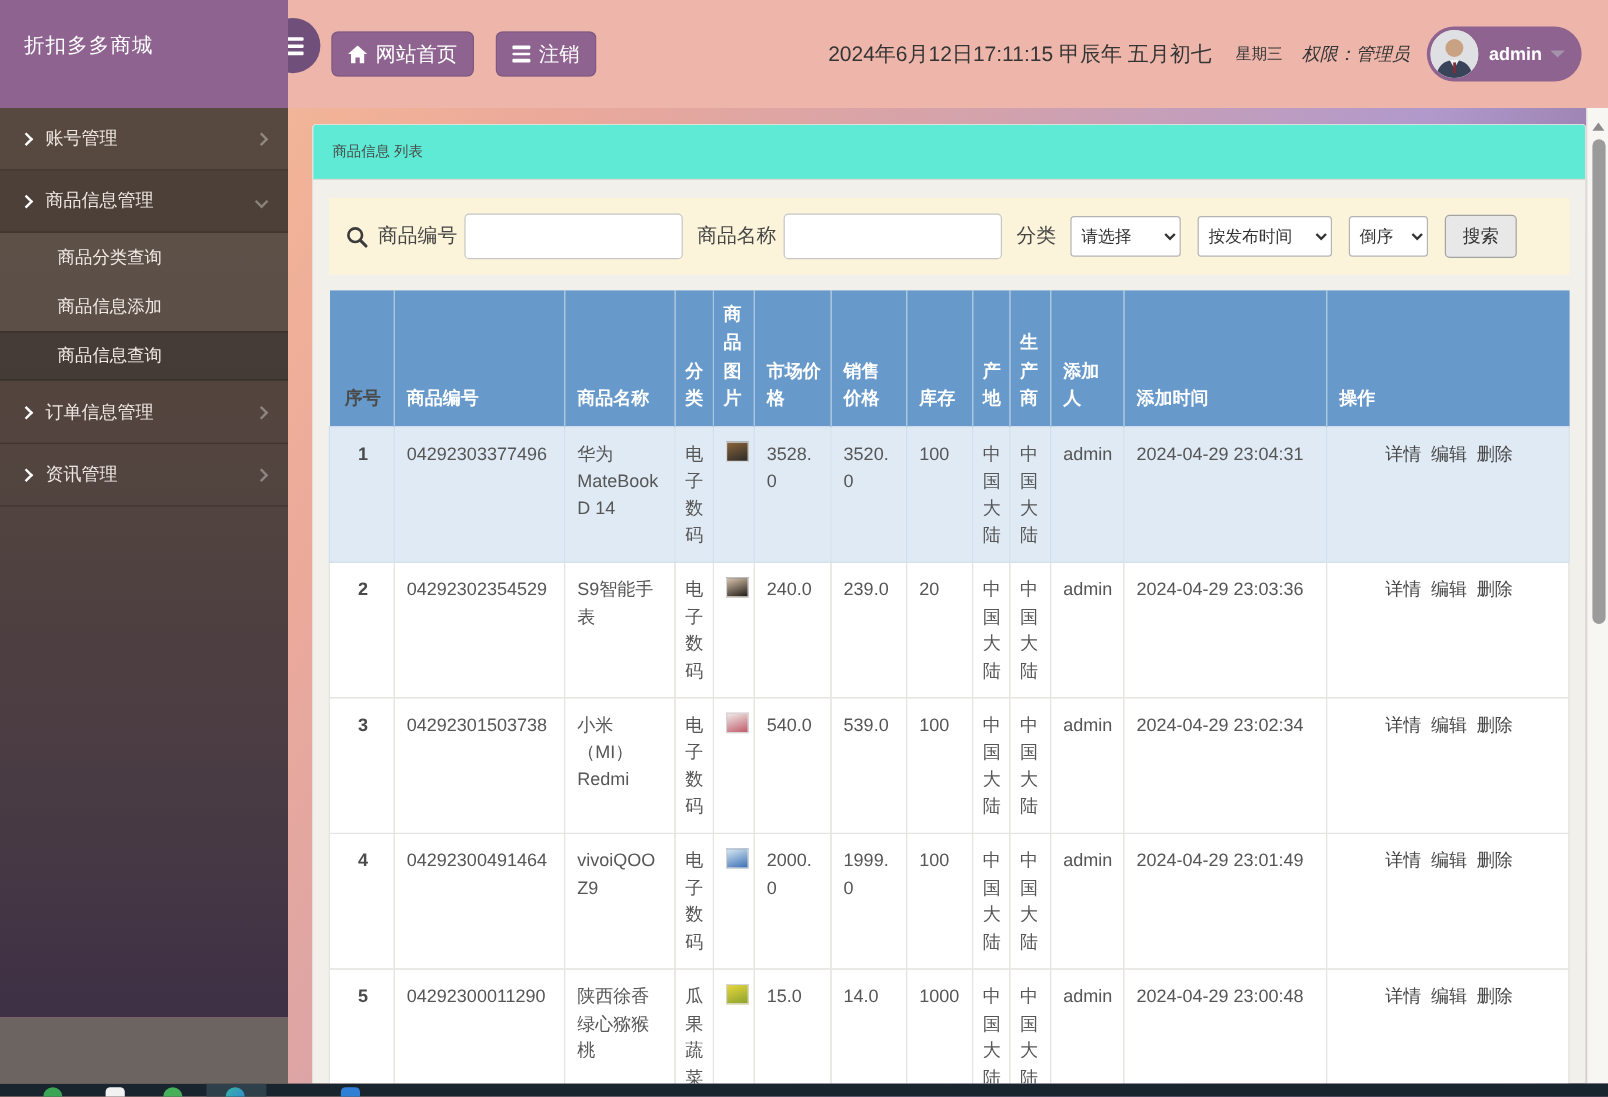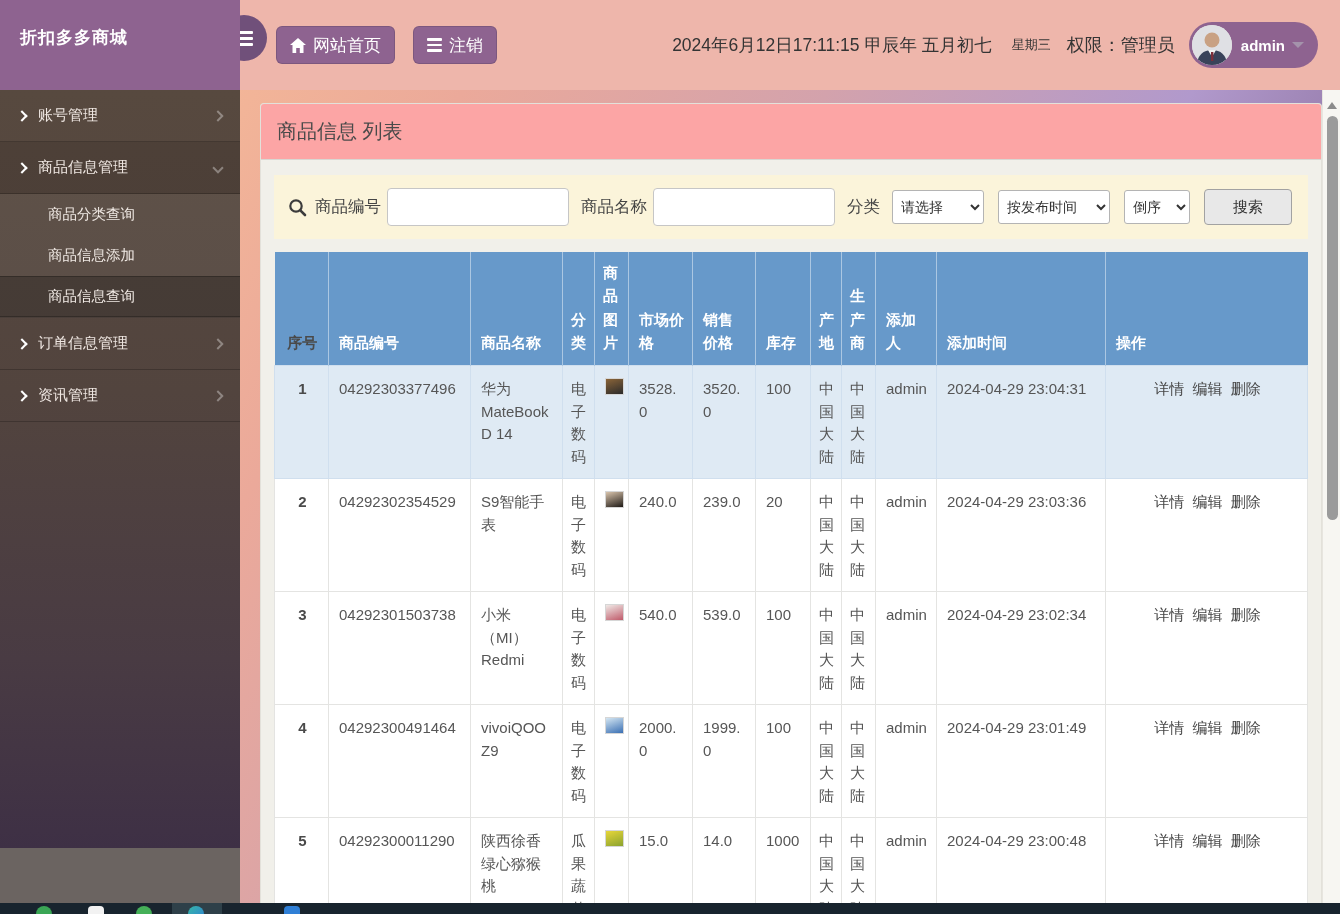"折扣多多商城" .side-title { font-weight: bold -> normal }
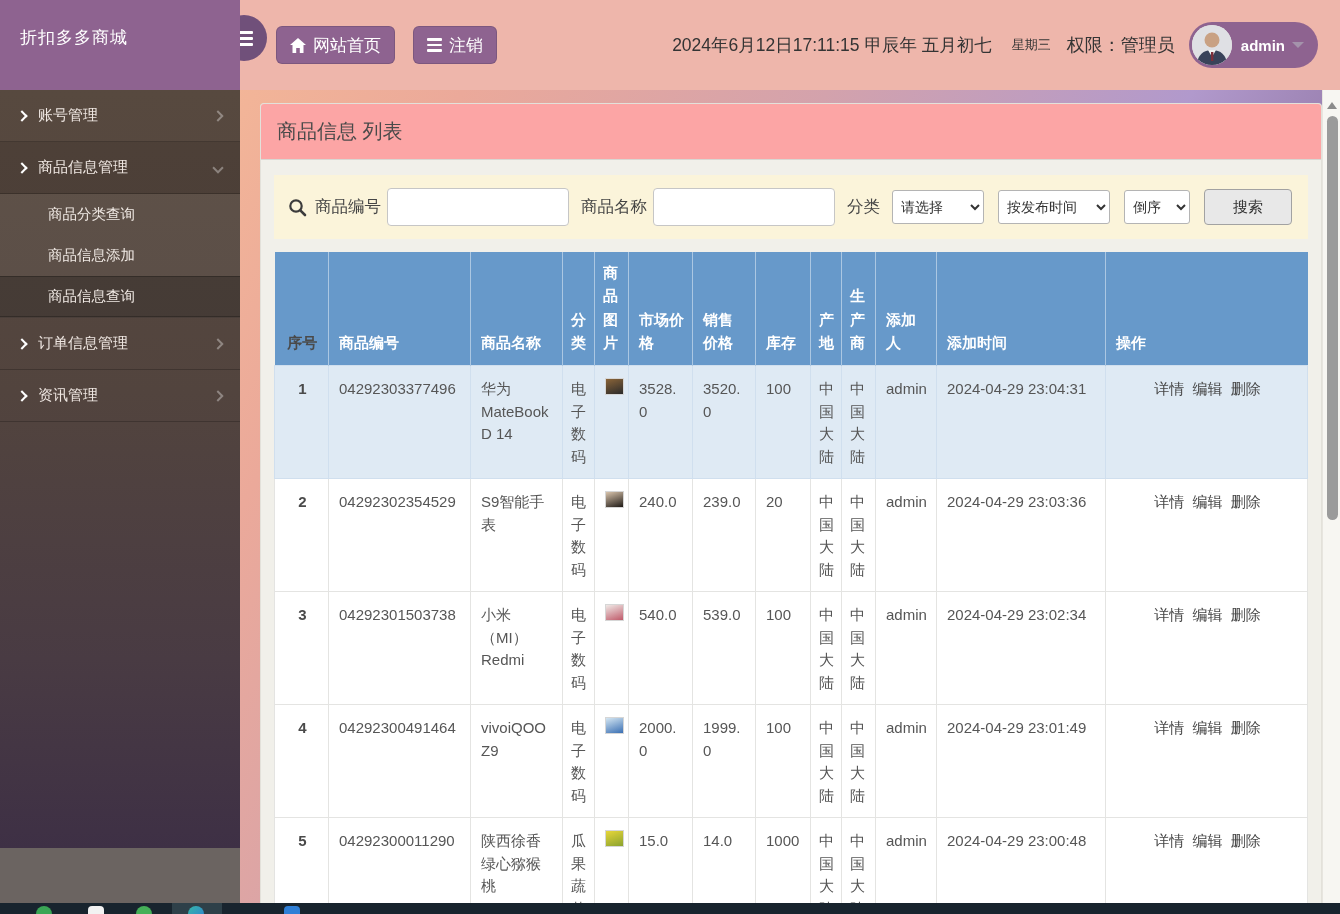"权限：管理员" .perm { font-size: 18px -> 15px; font-style: none -> italic }
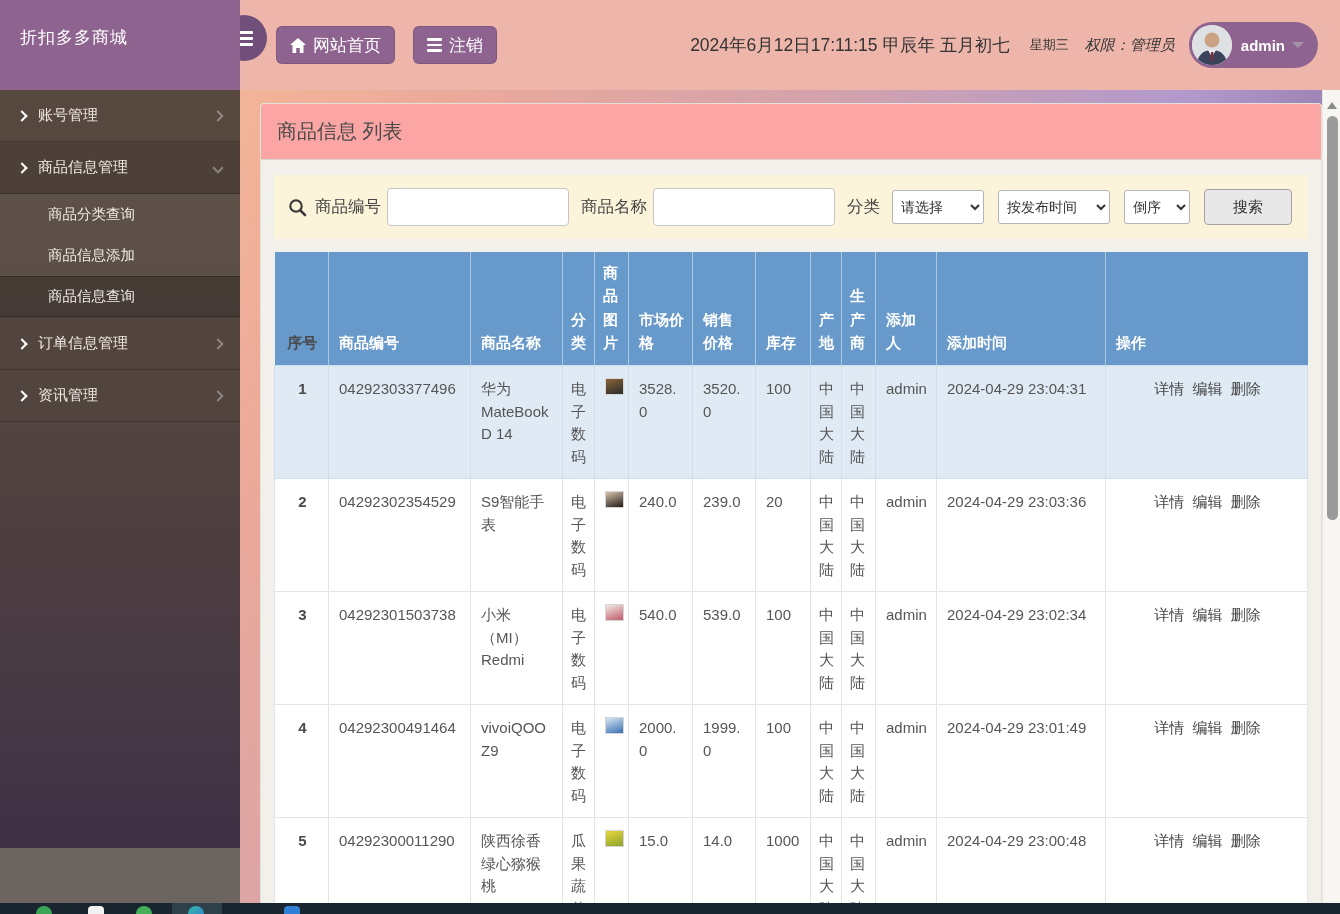"商品信息 列表" .panel-header { background: #fca5a5 -> #5eead4; font-size: 20px -> 12px }
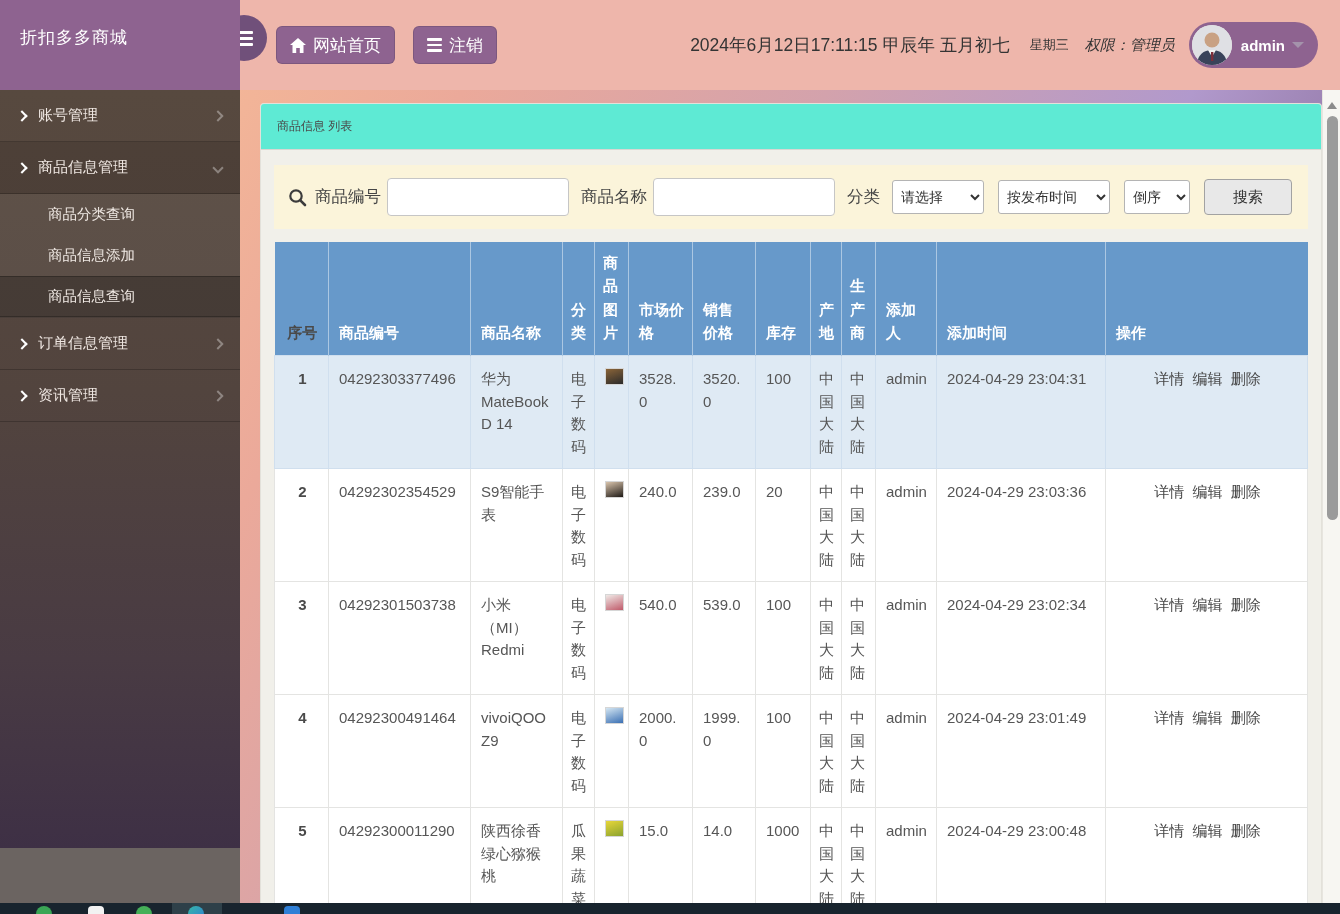"搜索" .search-btn { padding: 0 28px -> 0 14px }
